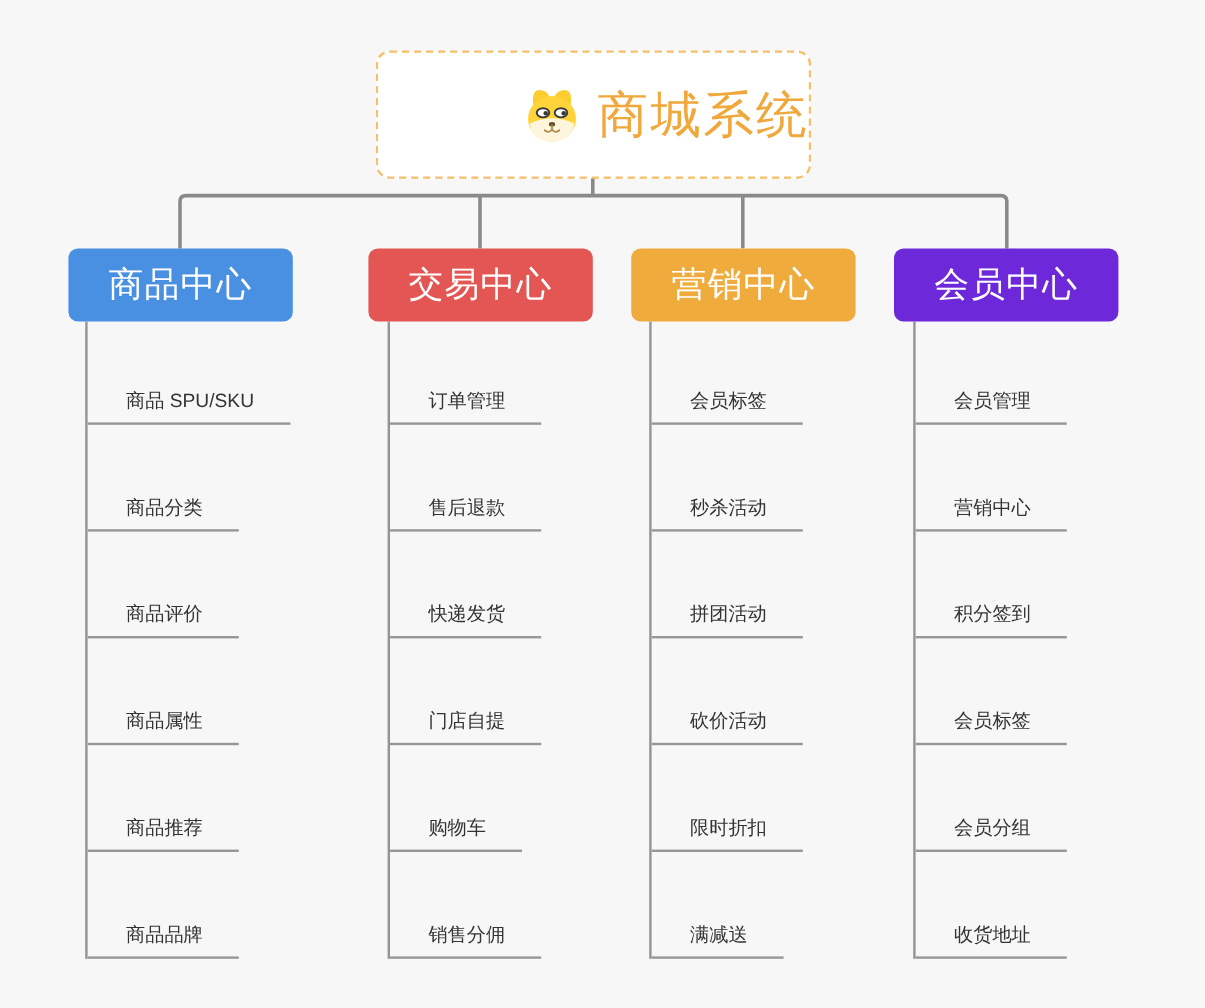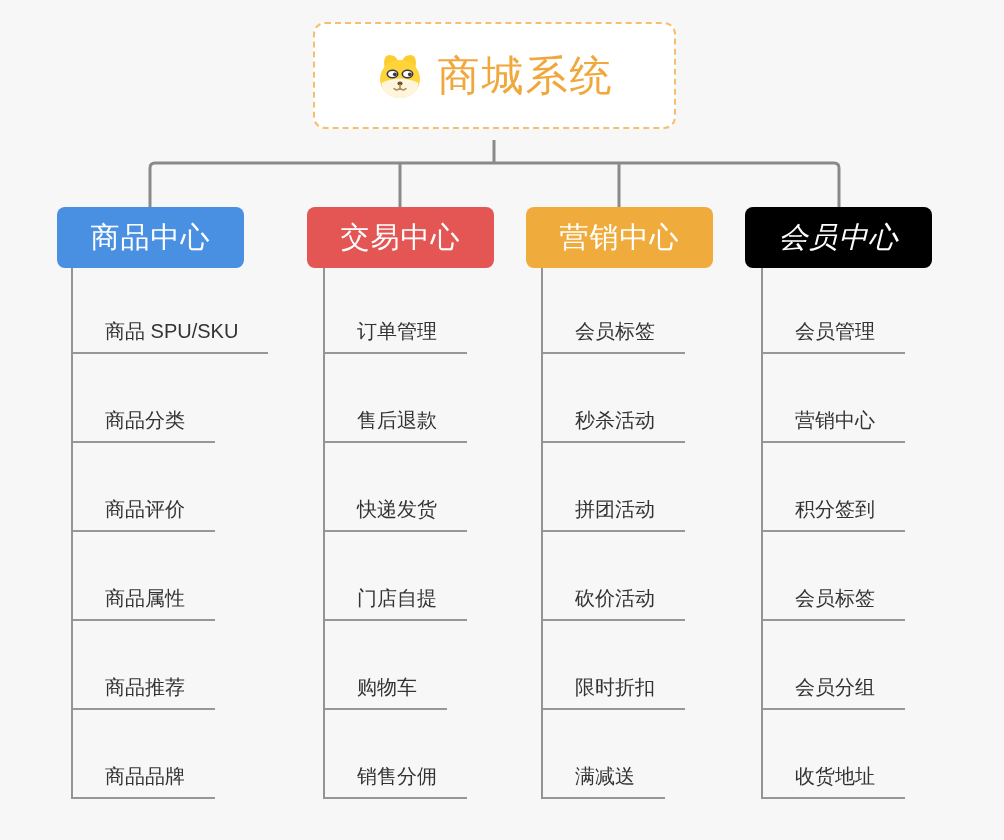"商城系统" .root-node { justify-content: center -> flex-end; top: 22px -> 42px }
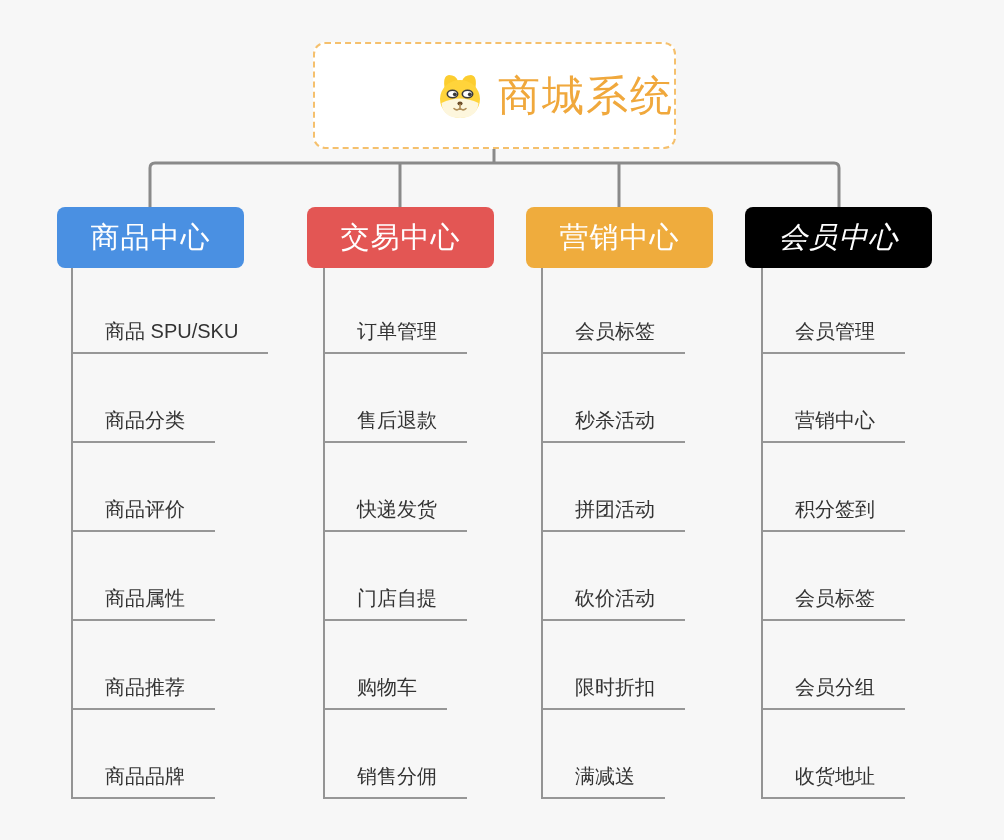"会员中心" .branch-members { background: #000000 -> #6d28d9; font-style: italic -> none }
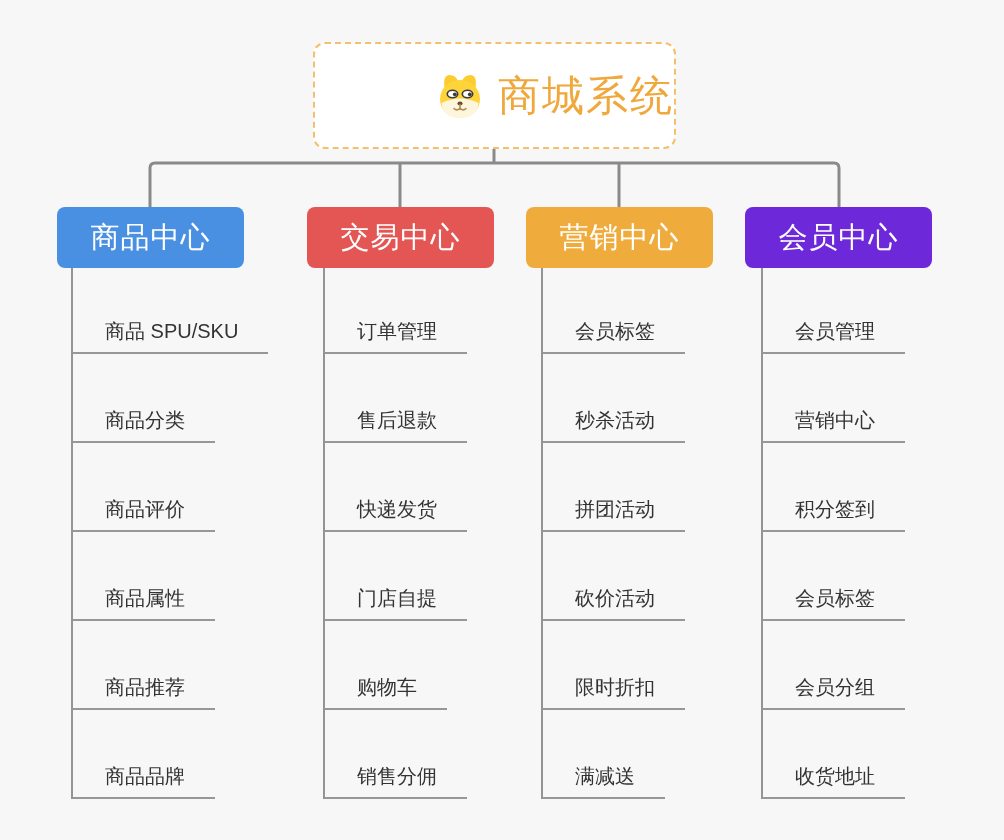"商品 SPU/SKU" .leaf { font-size: 20px -> 16px }
